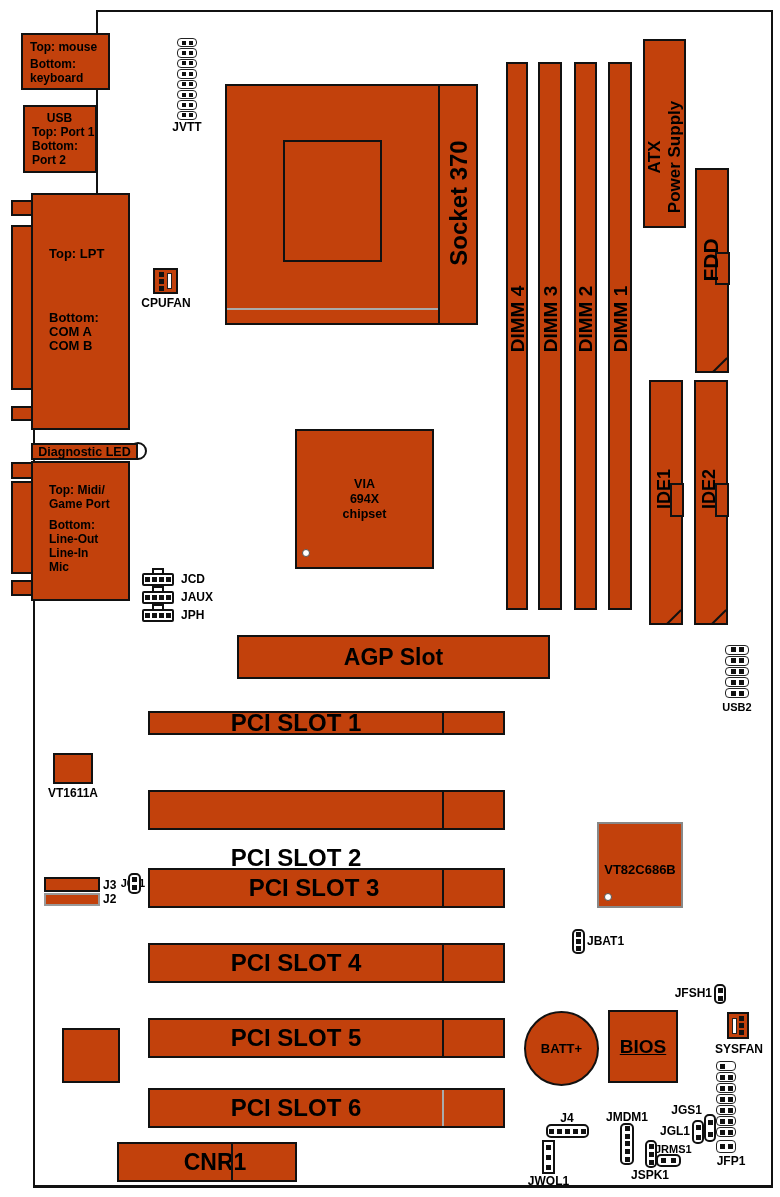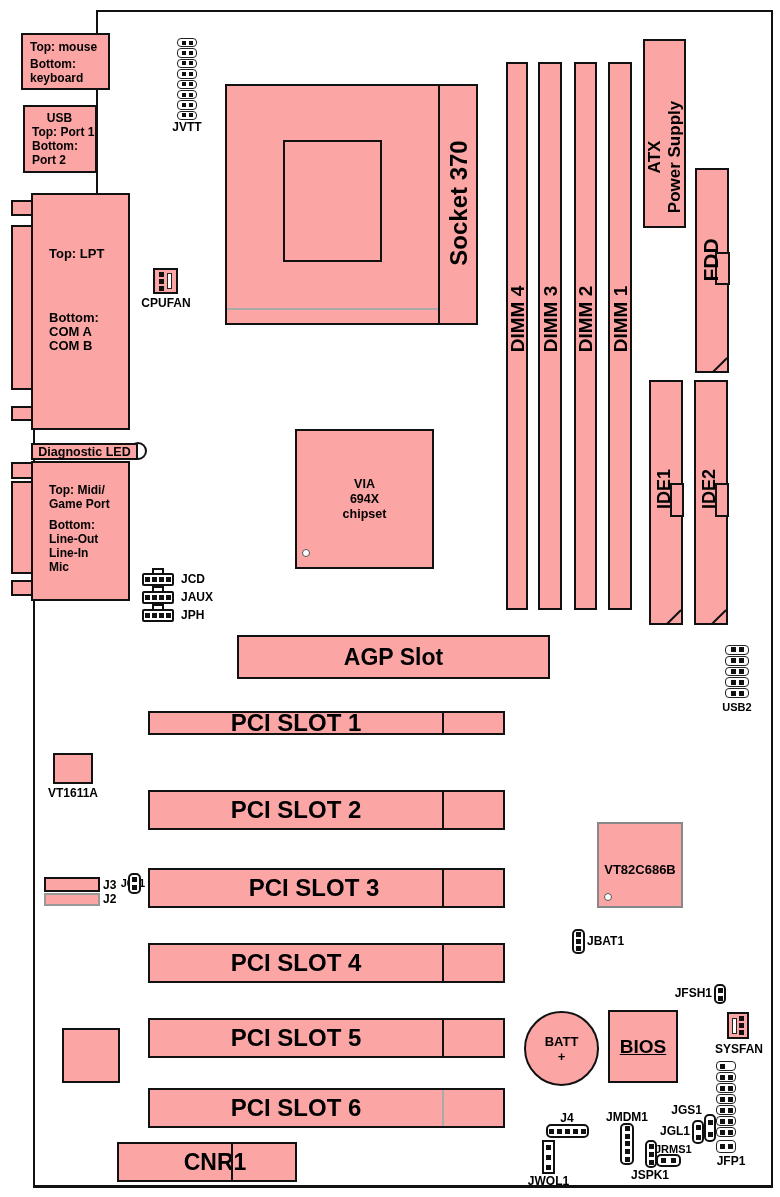"Top: mouse" .box { background: #fca5a5 -> #c2410c }
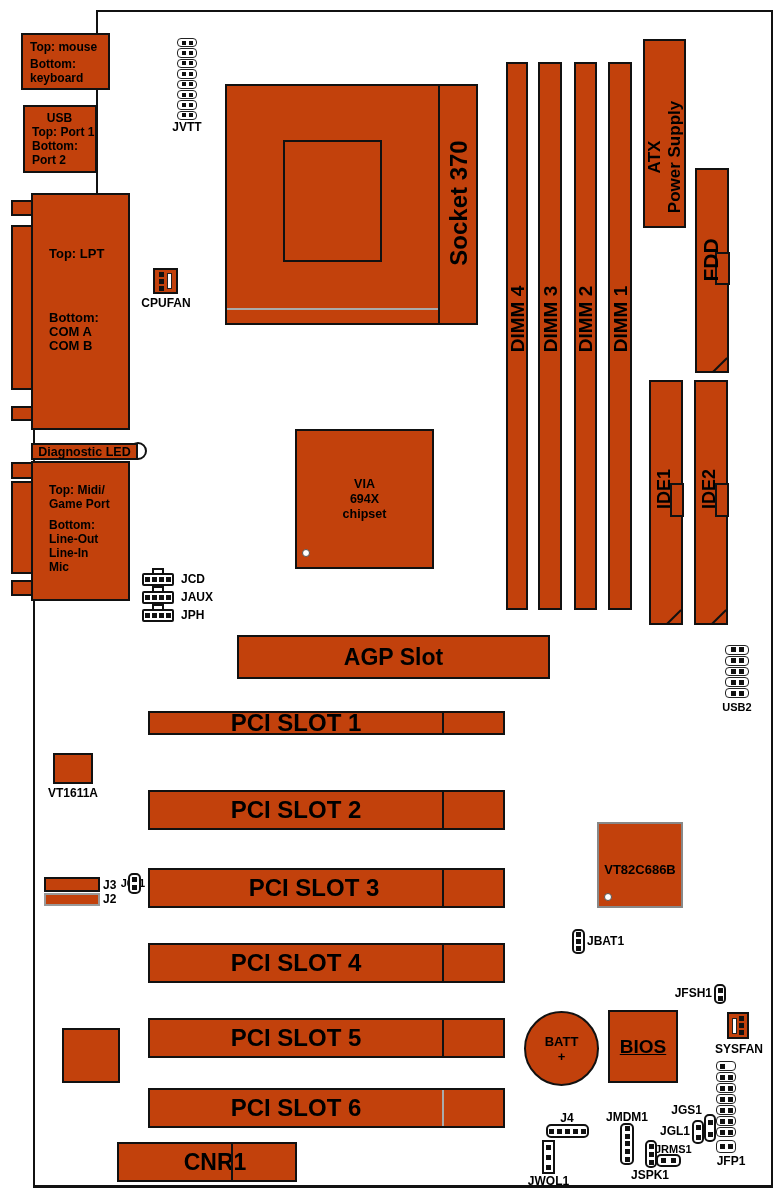"PCI SLOT 2" div.slotlabel { margin-top: none -> 48px }
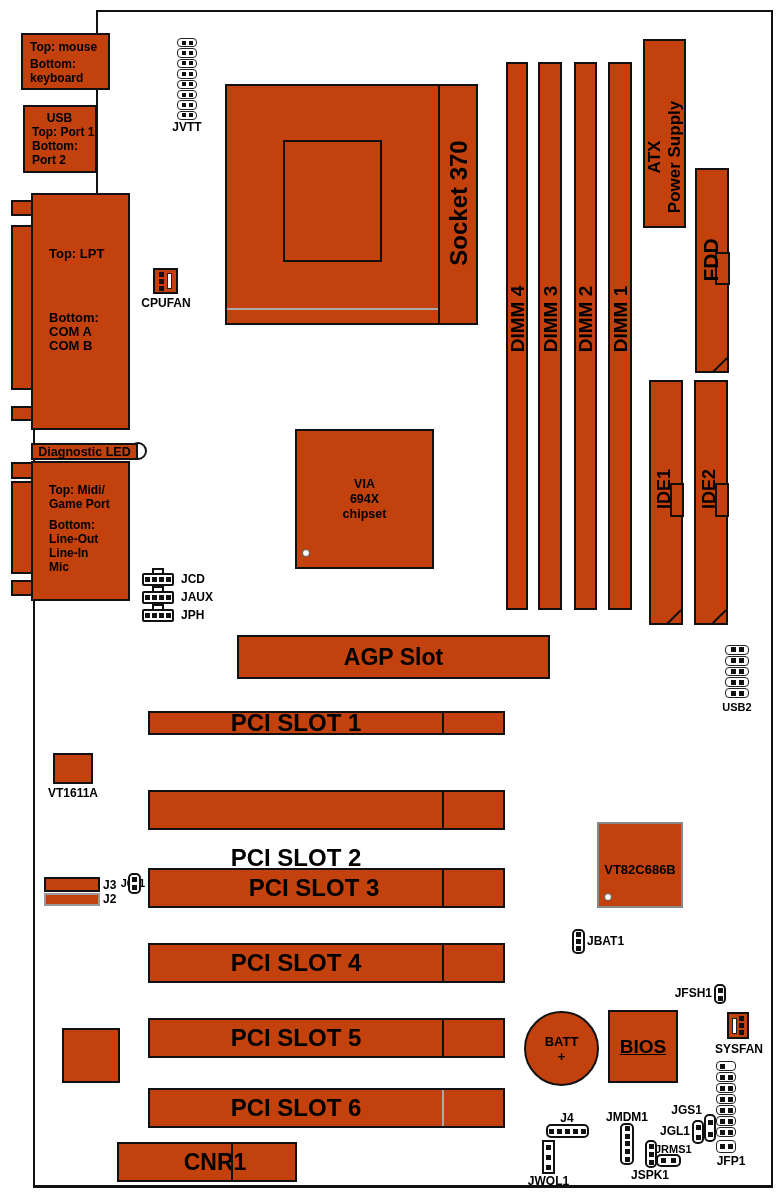"BATT" div.box { flex-direction: column -> row }
